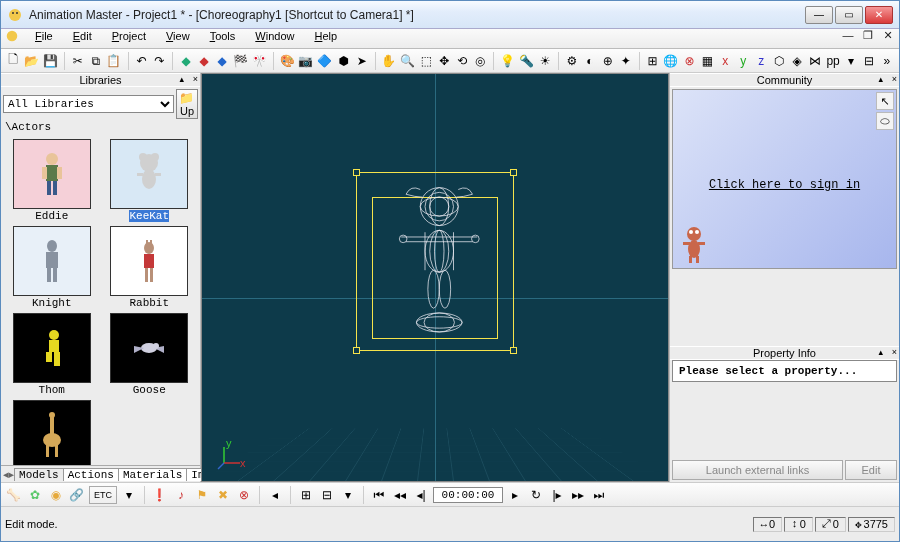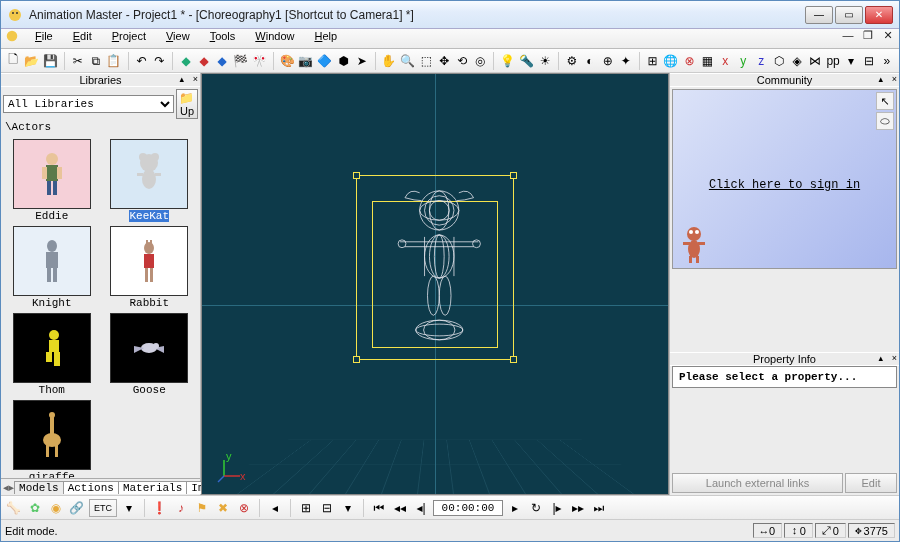"Edit mode." .status { height: 22px -> 35px }
